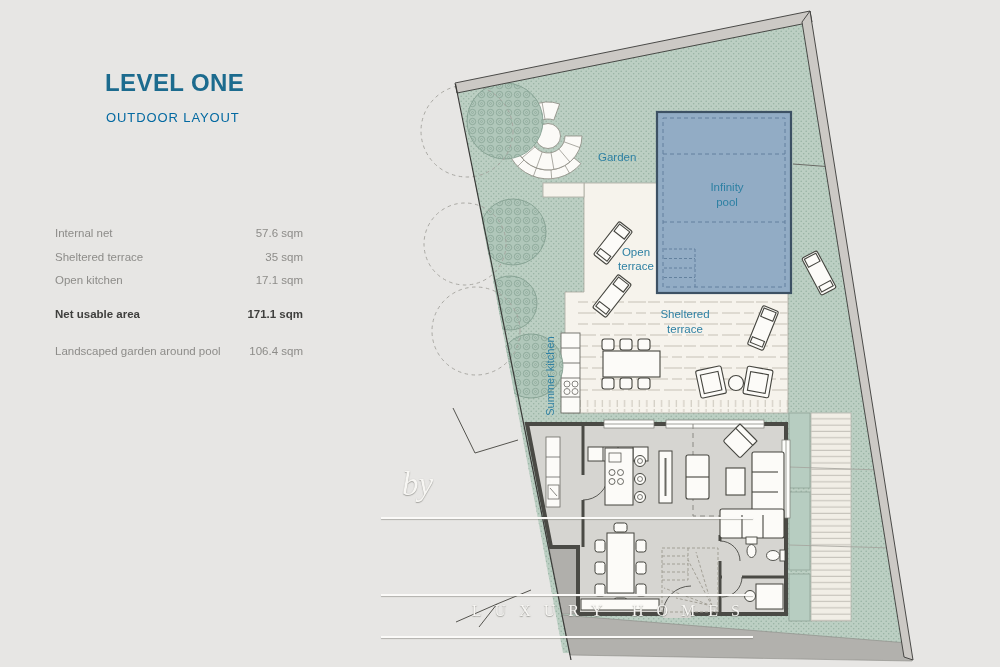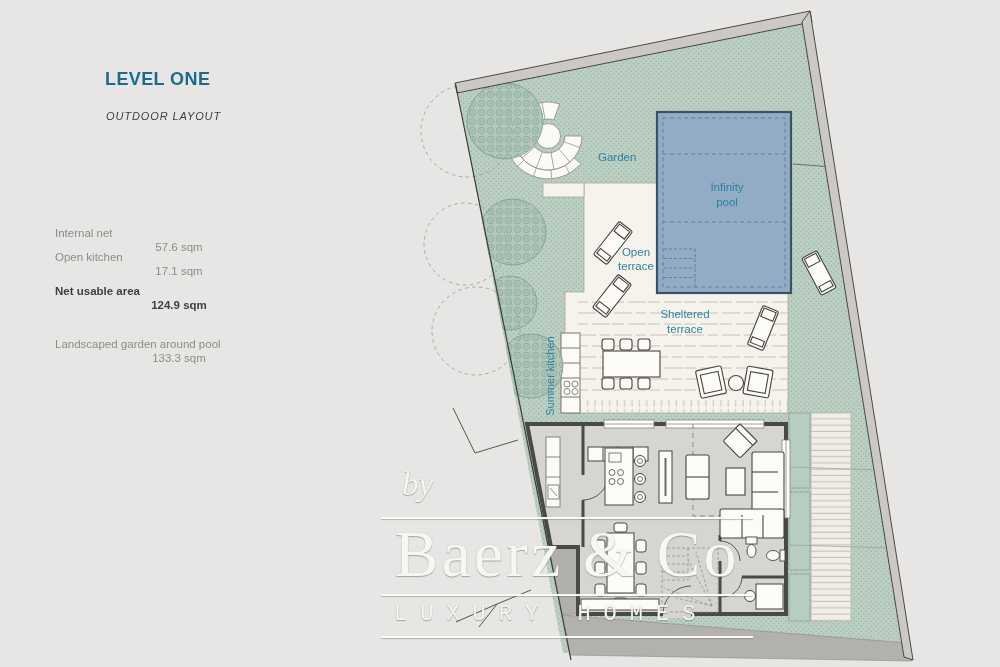"LEVEL ONE" .panel-title { font-size: 18px -> 24px }
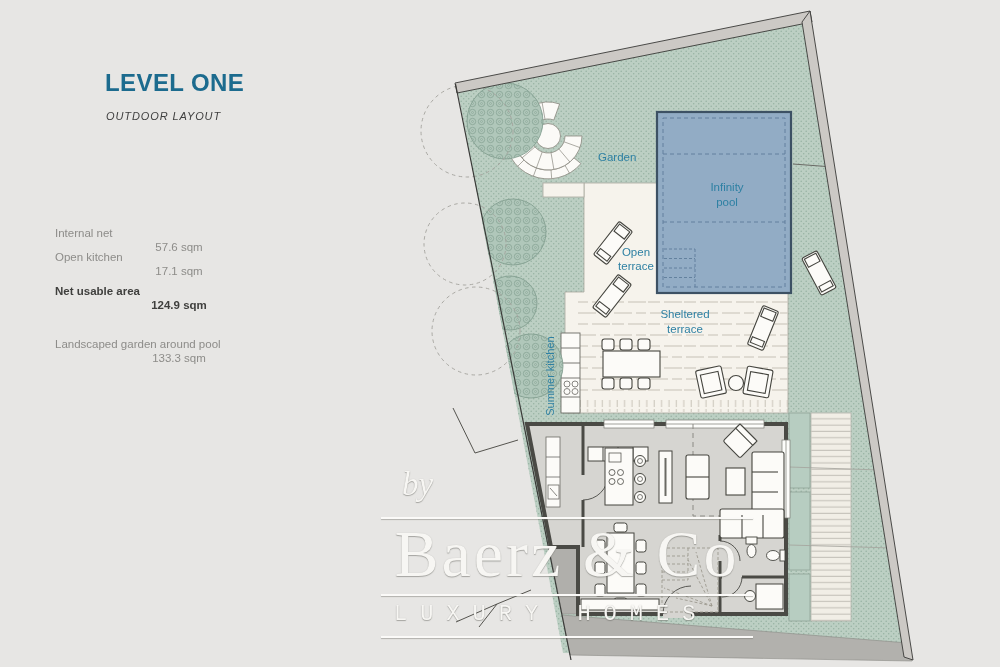"OUTDOOR LAYOUT" .panel-sub { color: #404040 -> #0369a1; font-size: 11px -> 13px; font-style: italic -> none }
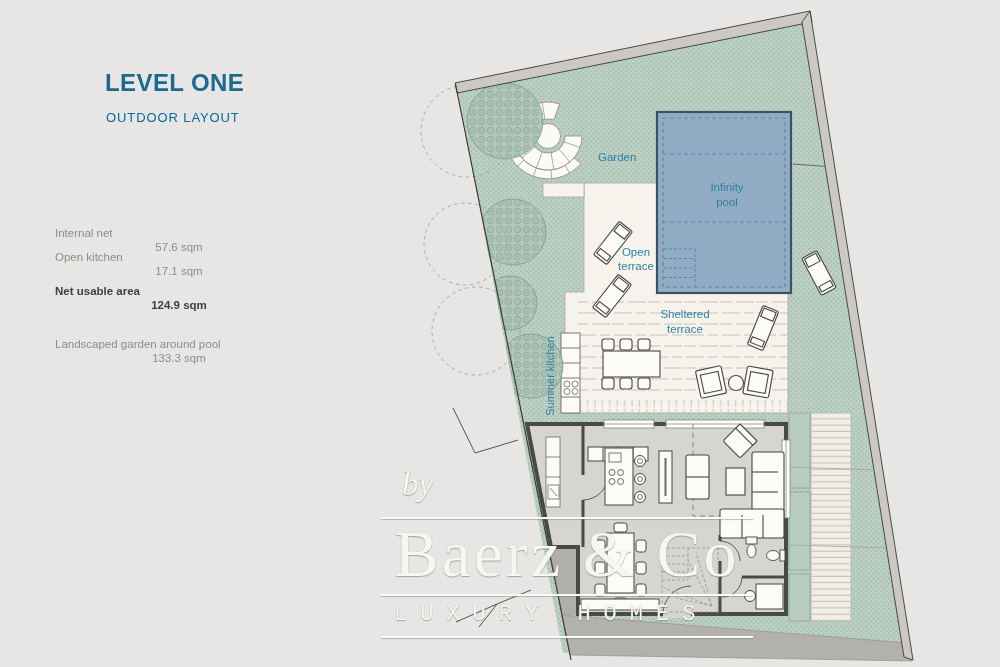"Internal net" .arow { flex-direction: column -> none }
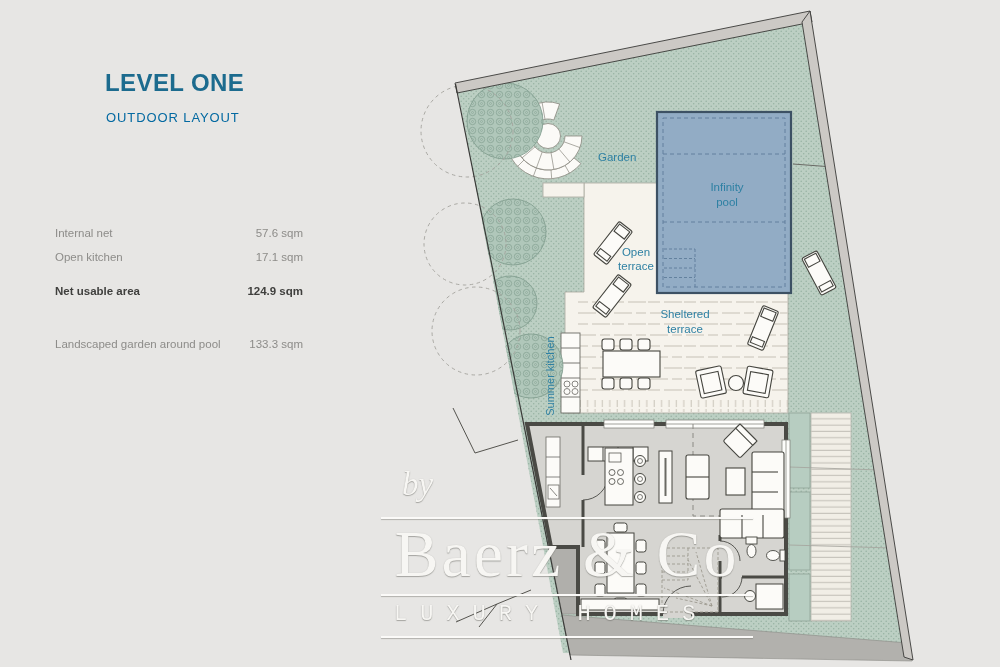"Sheltered terrace" div.arow { html: none -> <div> <span>Sheltered terrace</span> <span>35 sqm</span> </div> }
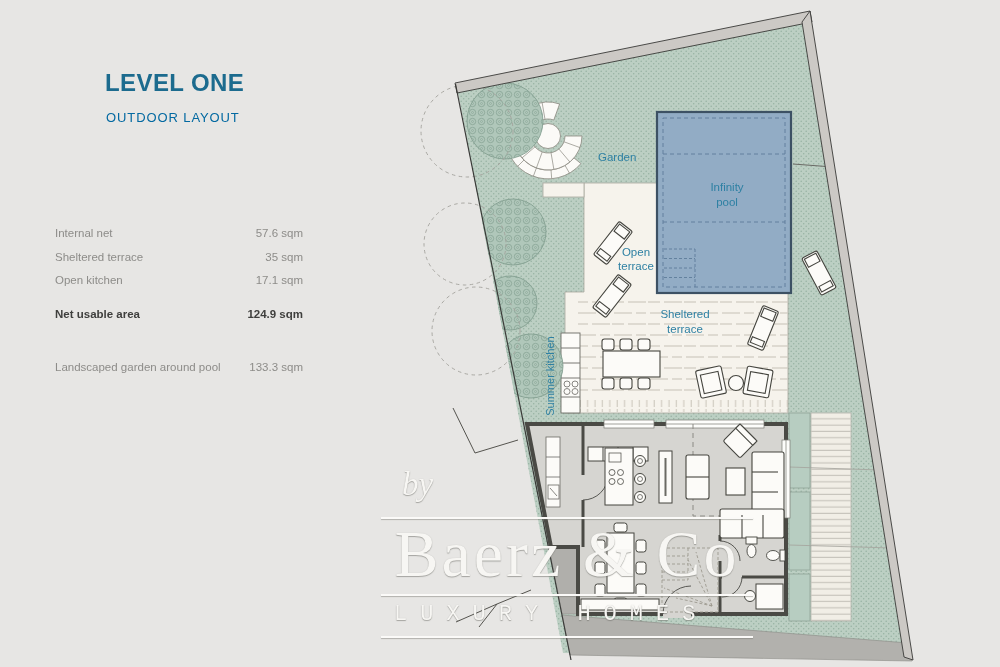"124.9 sqm" span.val { text: 124.9 -> 171.1 }
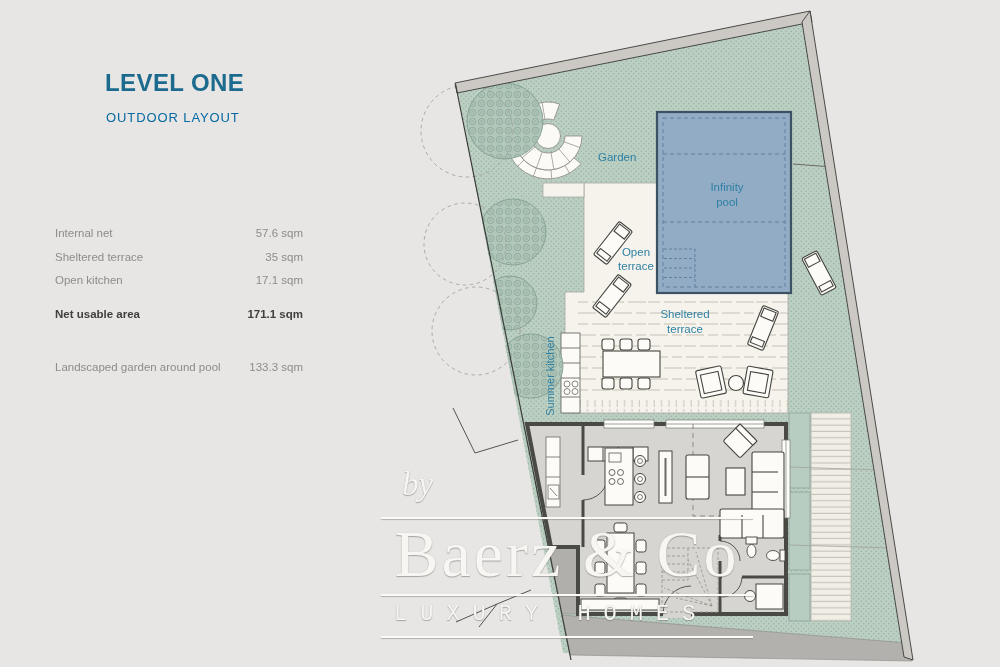"Landscaped garden around pool" .arow.gap { margin-top: 39px -> 23px }
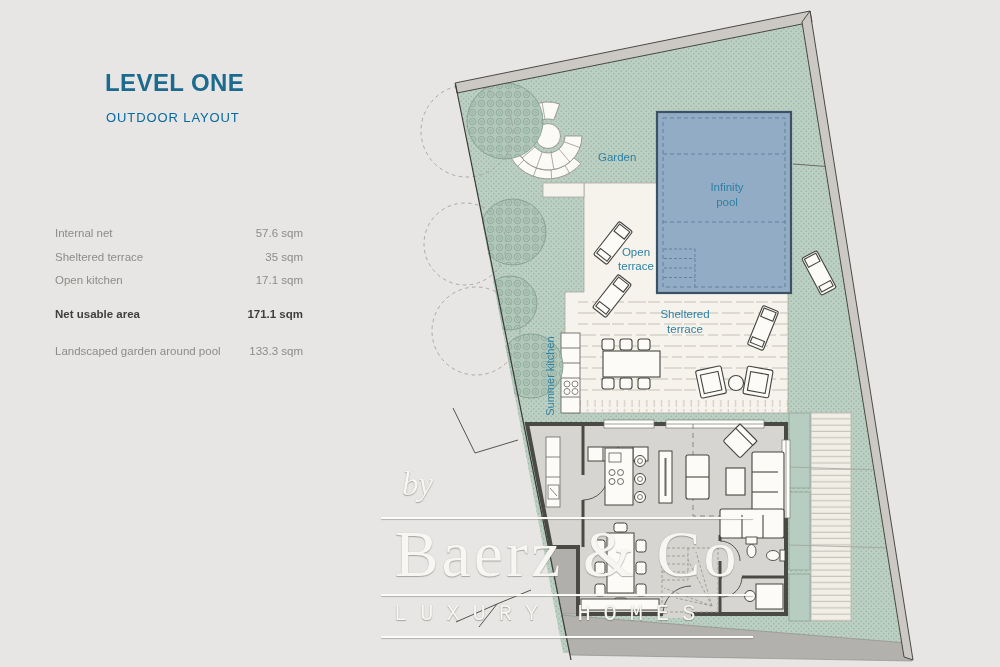"133.3 sqm" span.val { text: 133.3 -> 106.4 }
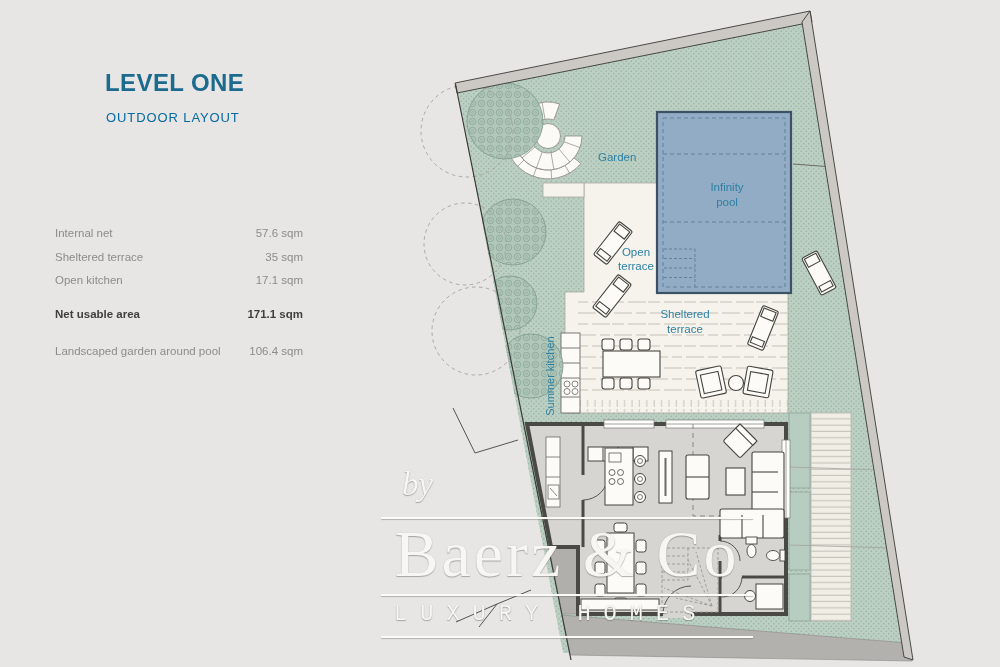"Baerz & Co" div.wm { html: <div>Baerz &amp; Co</div> -> none }
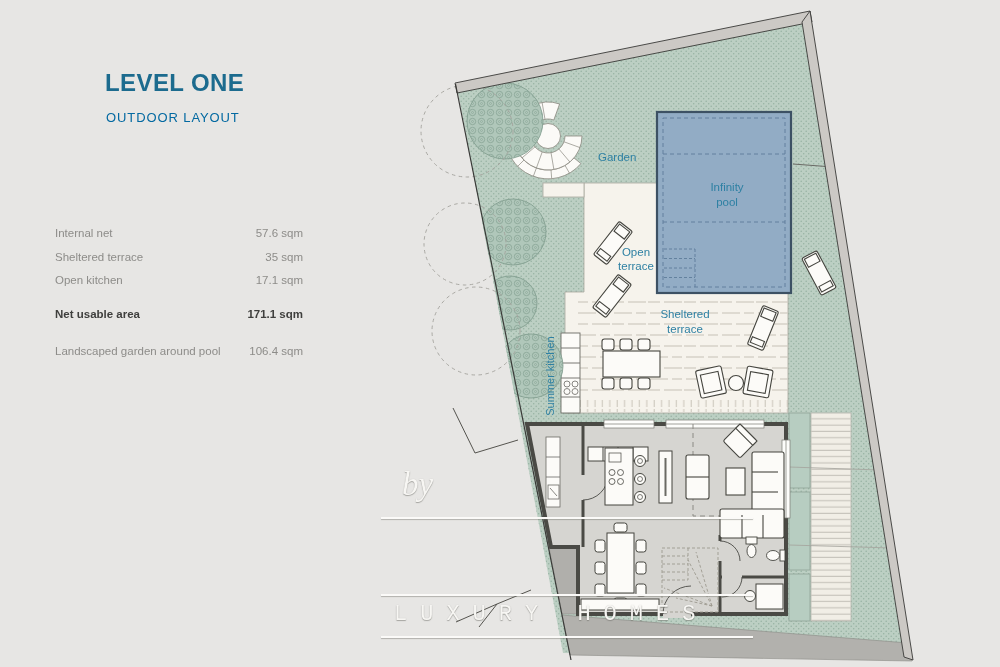"LUXURY HOMES" .wm-tag { font-family: Liberation Mono, monospace -> Liberation Serif, serif; font-size: 22px -> 16px; text-align: left -> right }
